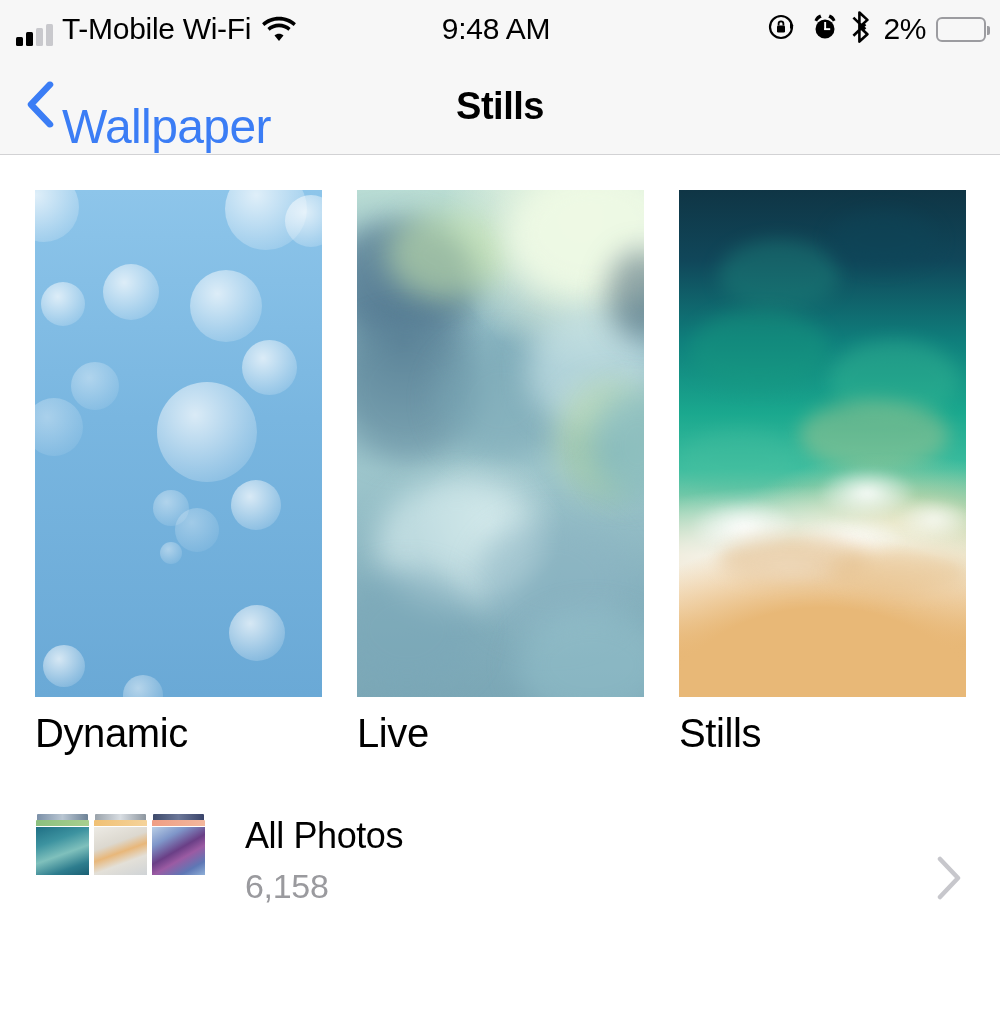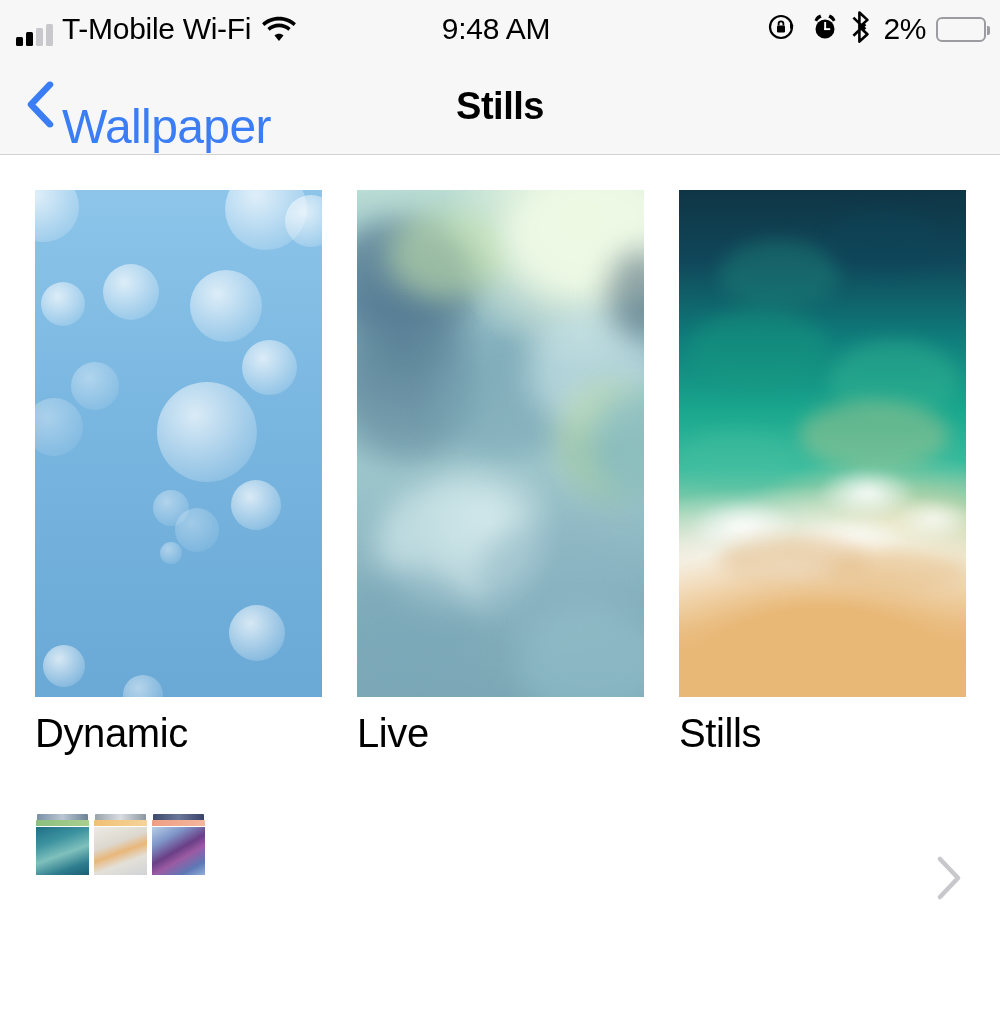"All Photos" div.photos-text { html: none -> <div> <div>All Photos</div> <div>6,158</div> </div> }
